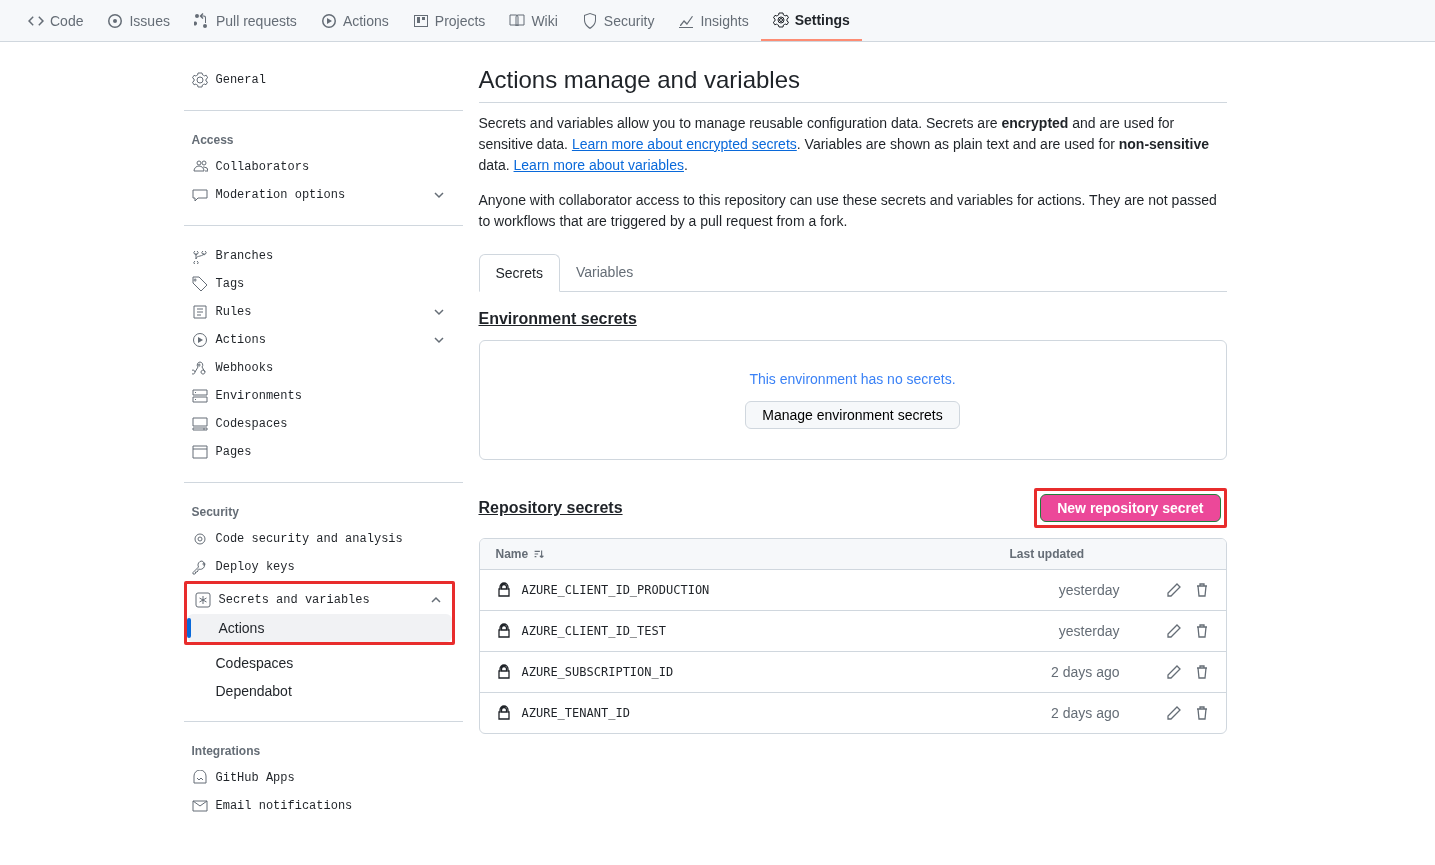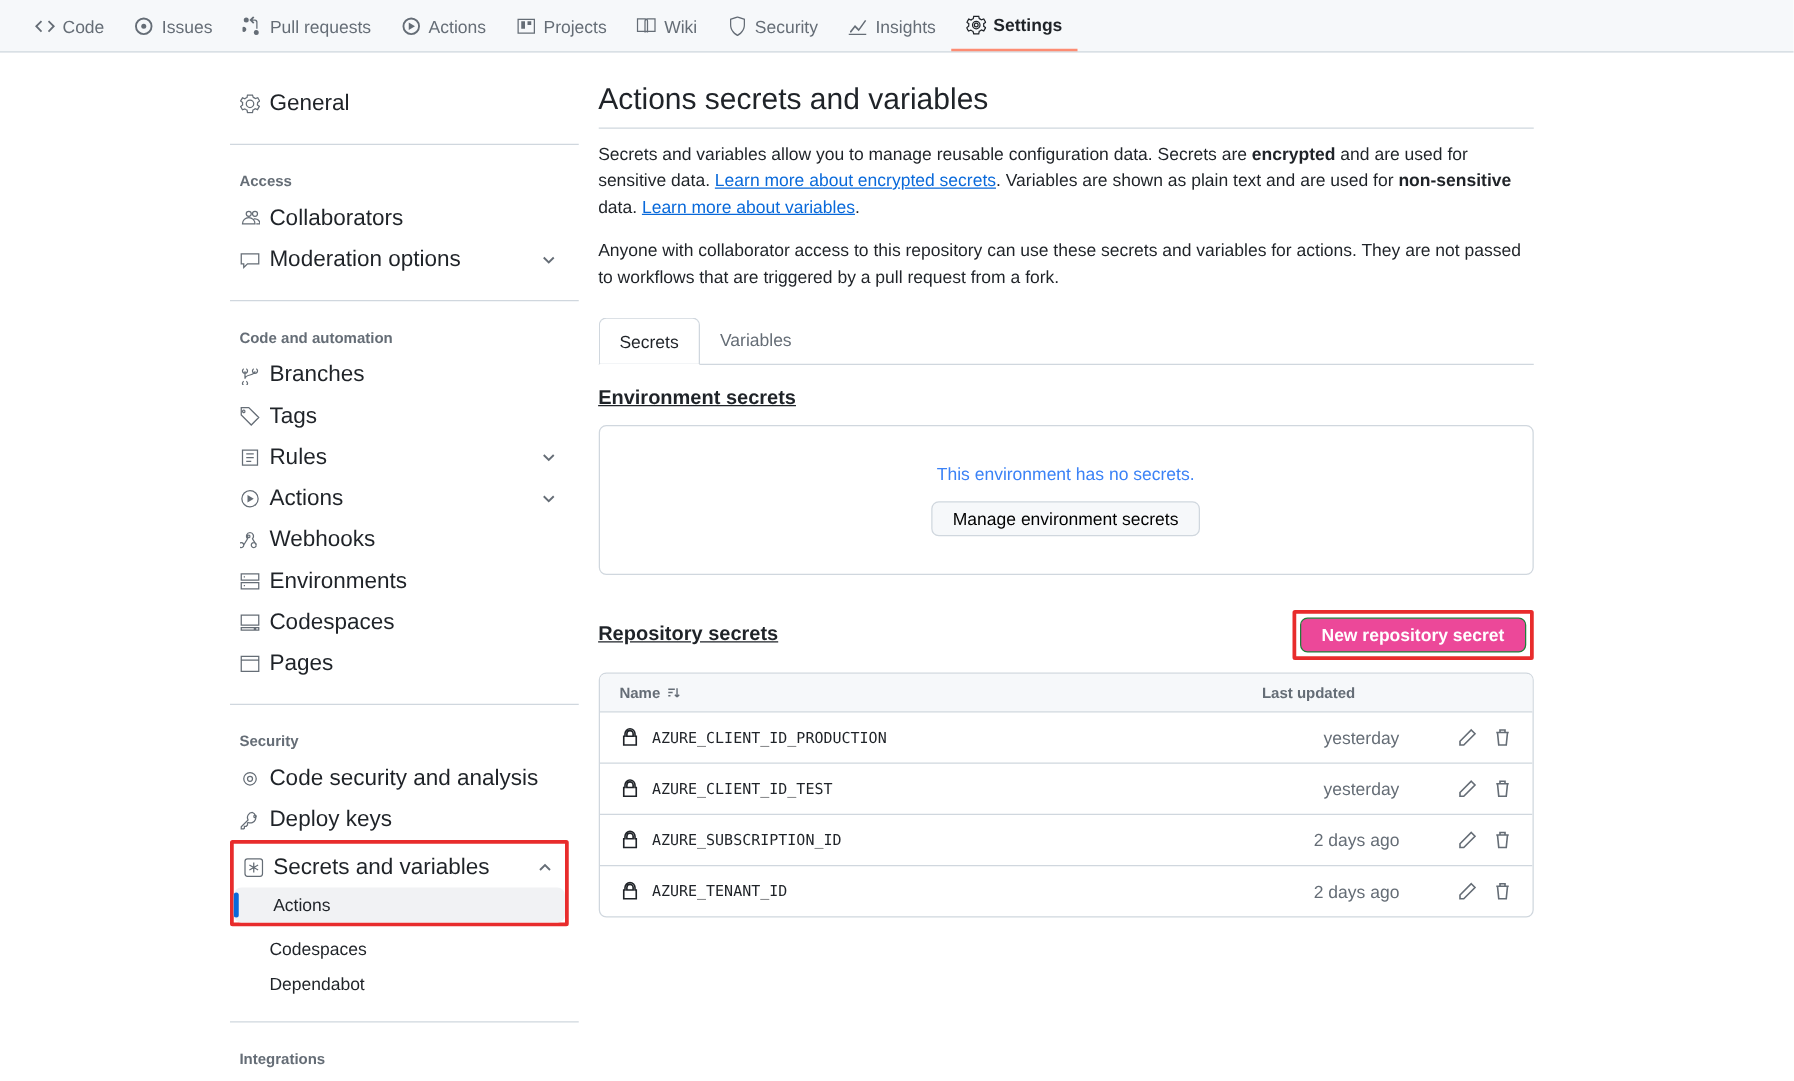"General" .side-item { font-family: none -> Liberation Mono, monospace; font-size: 18px -> 12px }
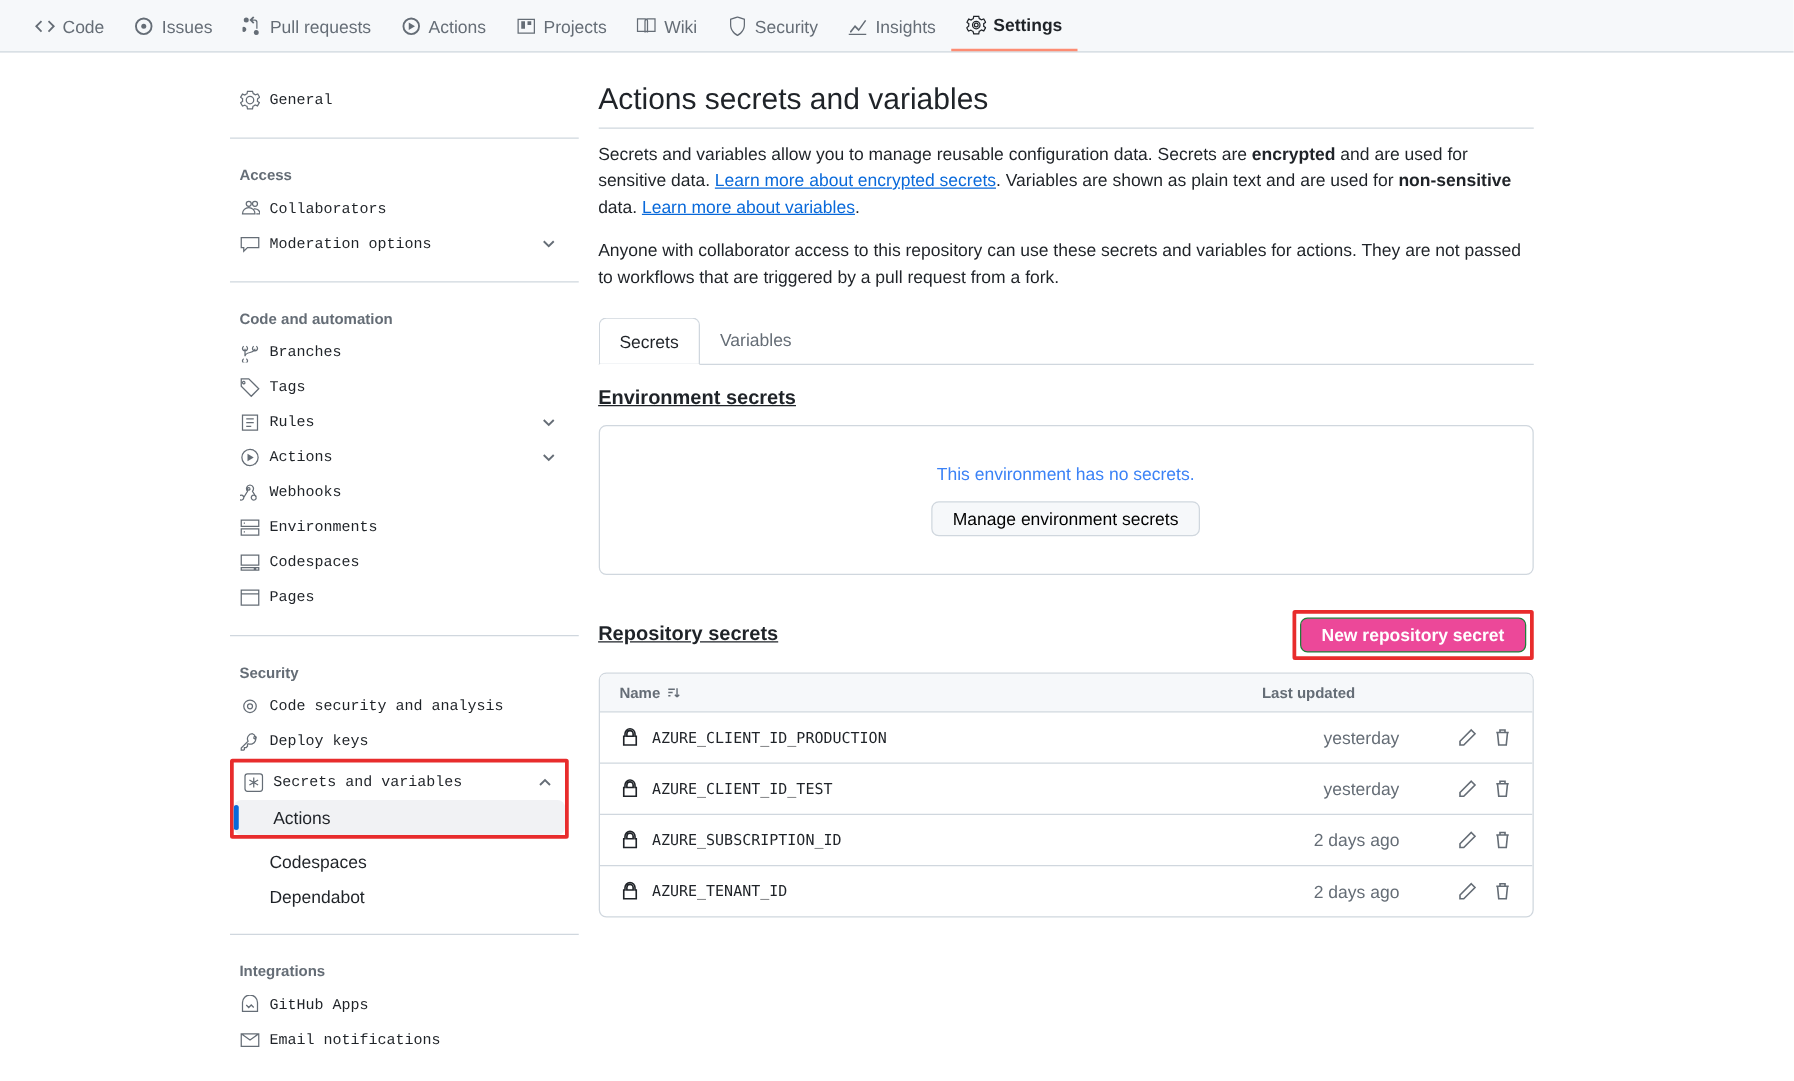"Actions secrets and variables" h2.page-title { text: secrets -> manage }
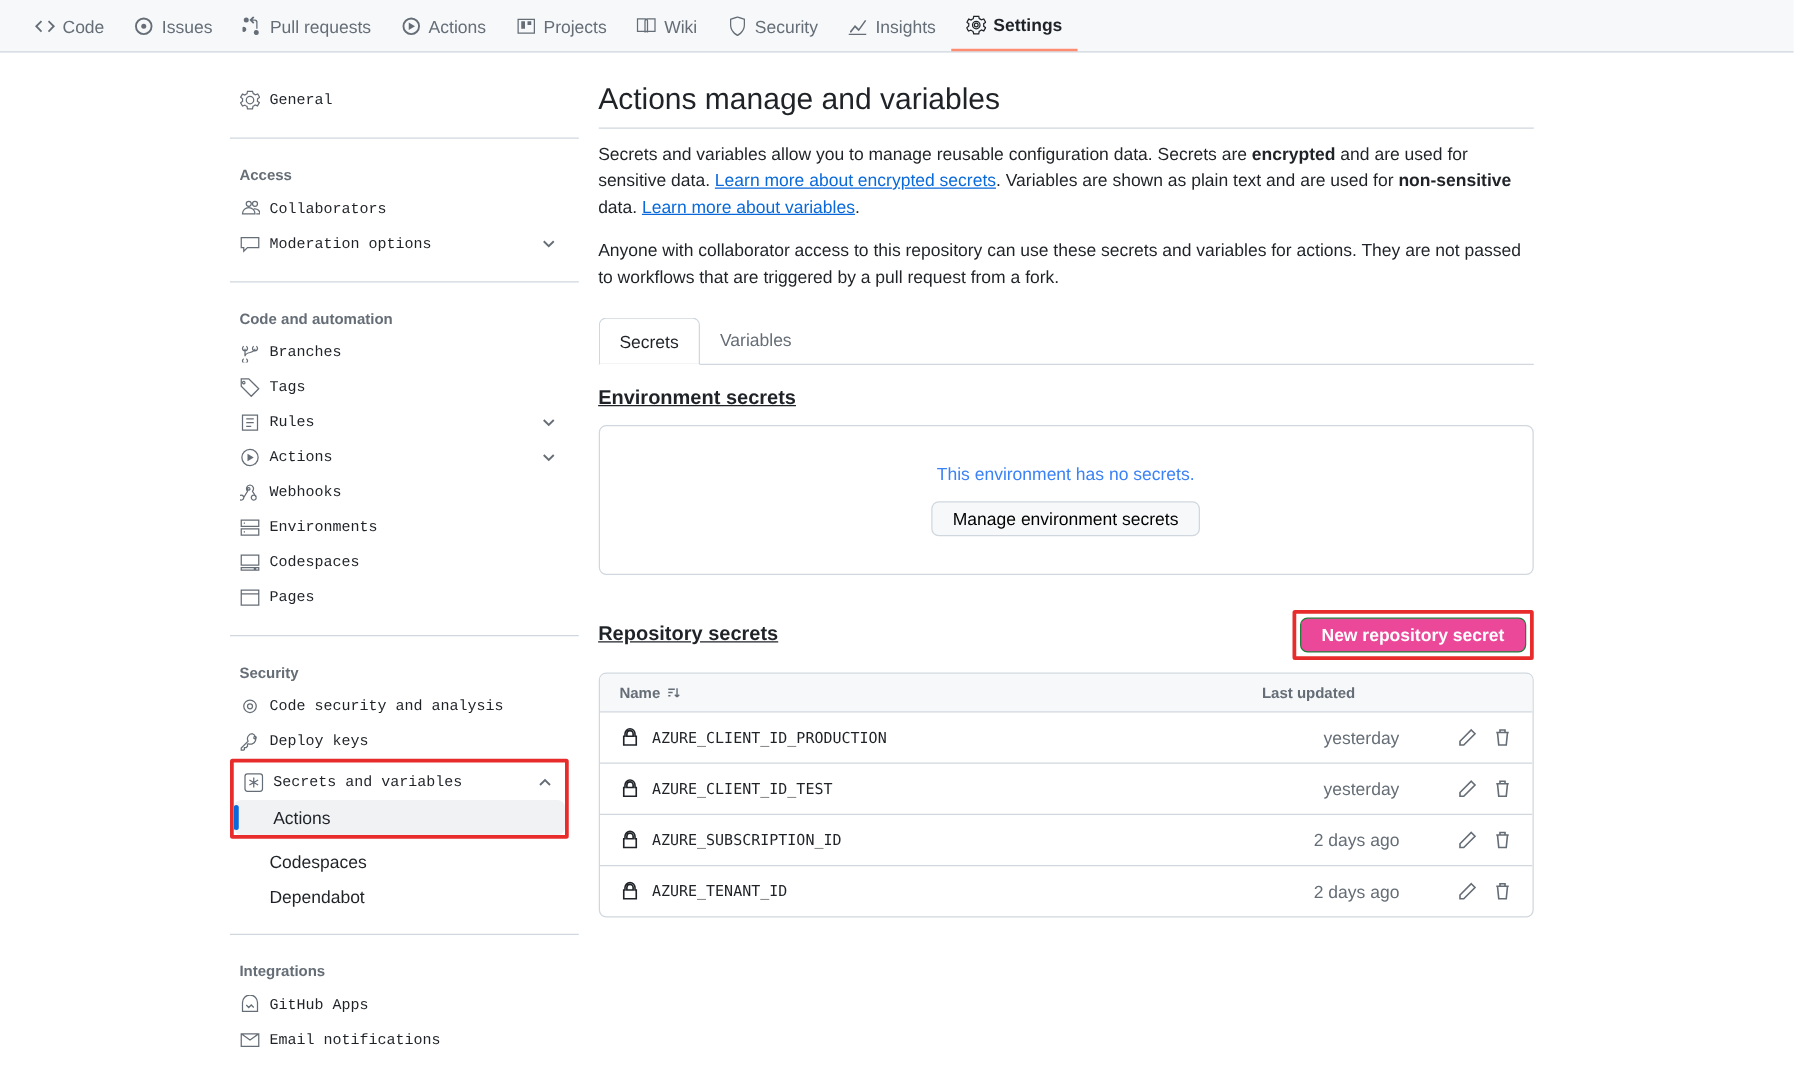"Code and automation" div.side-header { html: <div>Code and automation</div> -> none }
